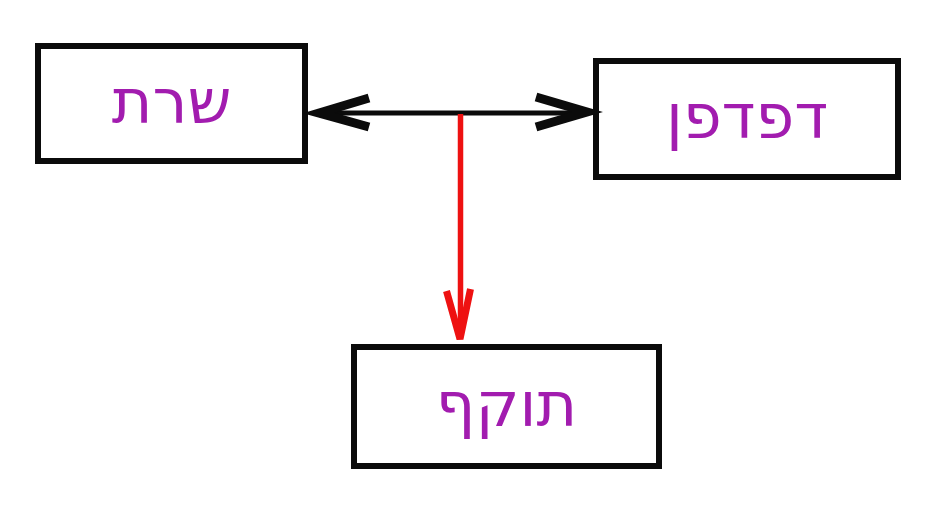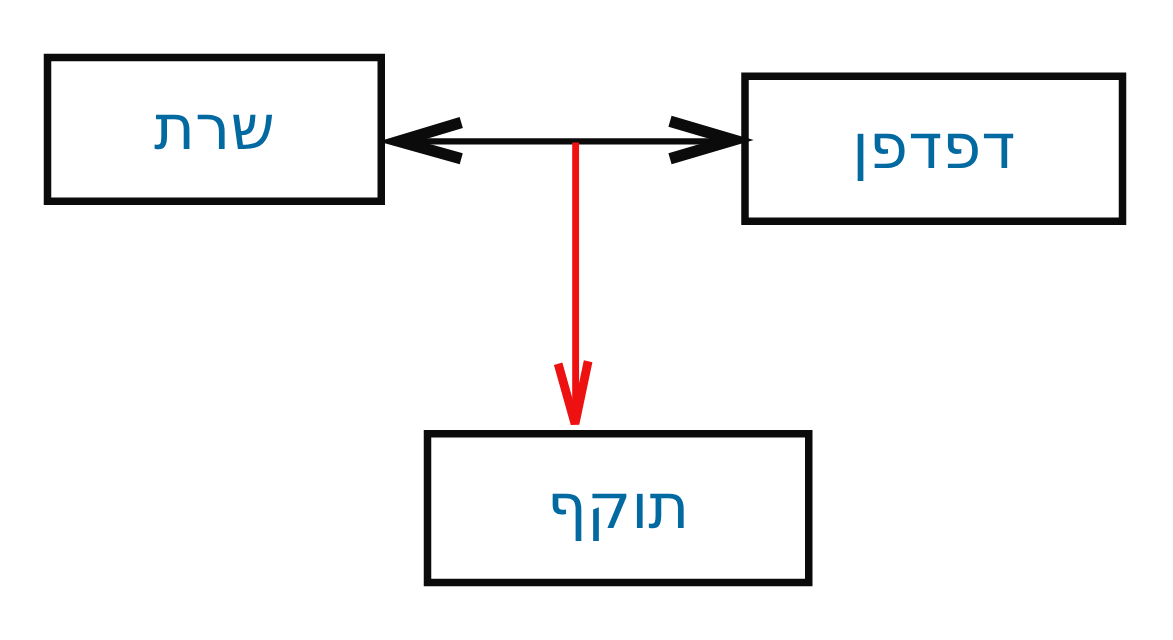"שרת" .node .label { color: #0369a1 -> #a21caf; font-size: 50px -> 62px }
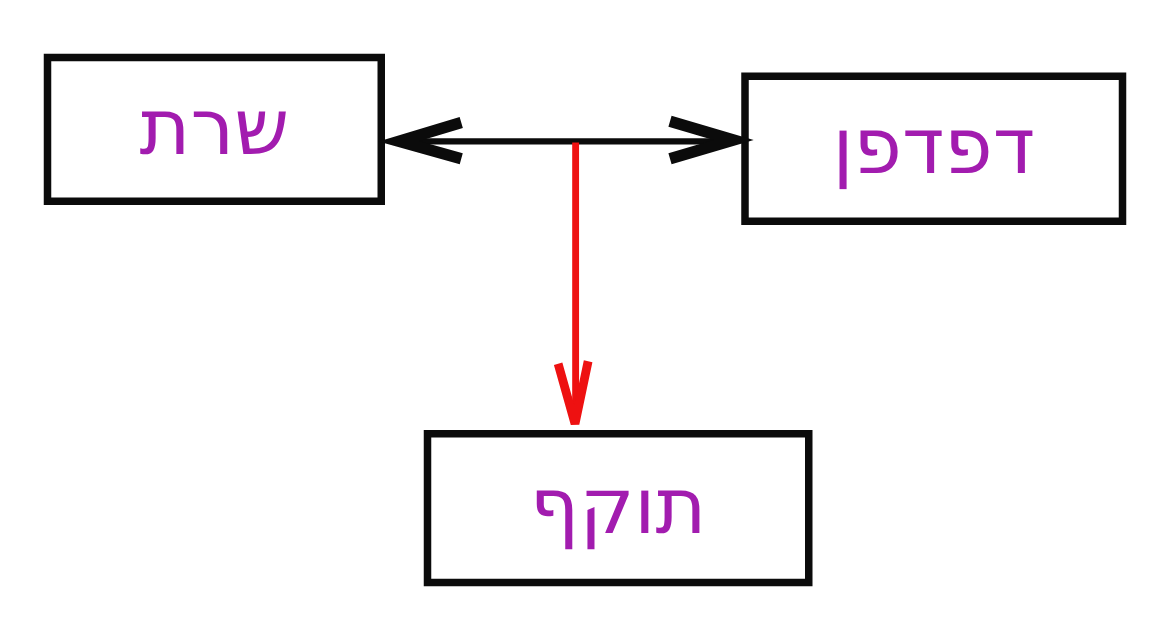"תוקף" .node-attacker { left: 339px -> 351px }
